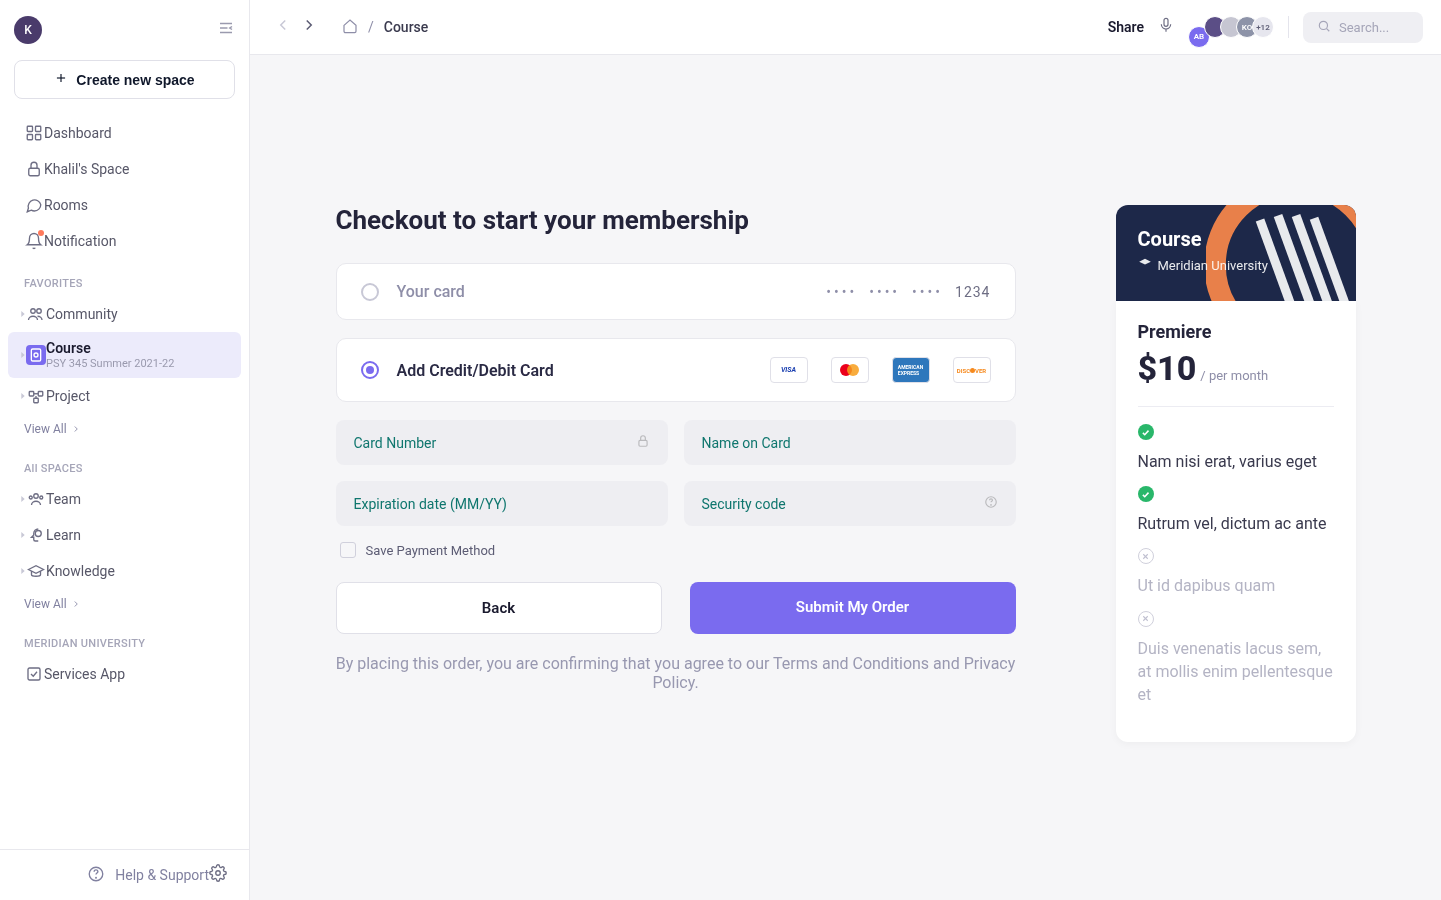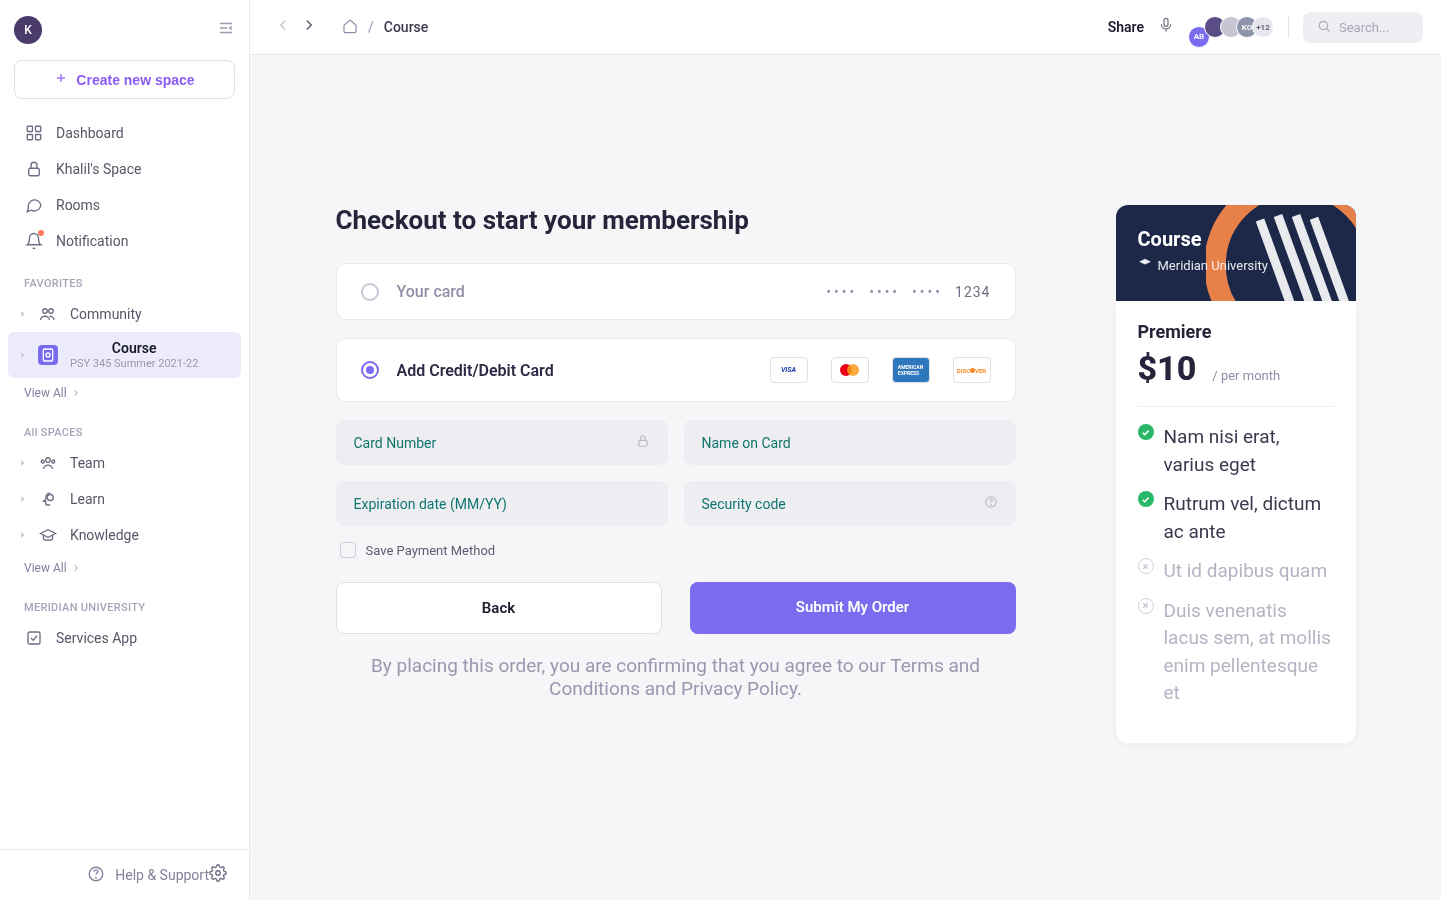"Create new space" .create-space-btn { color: #8b5cf6 -> #0f172a }
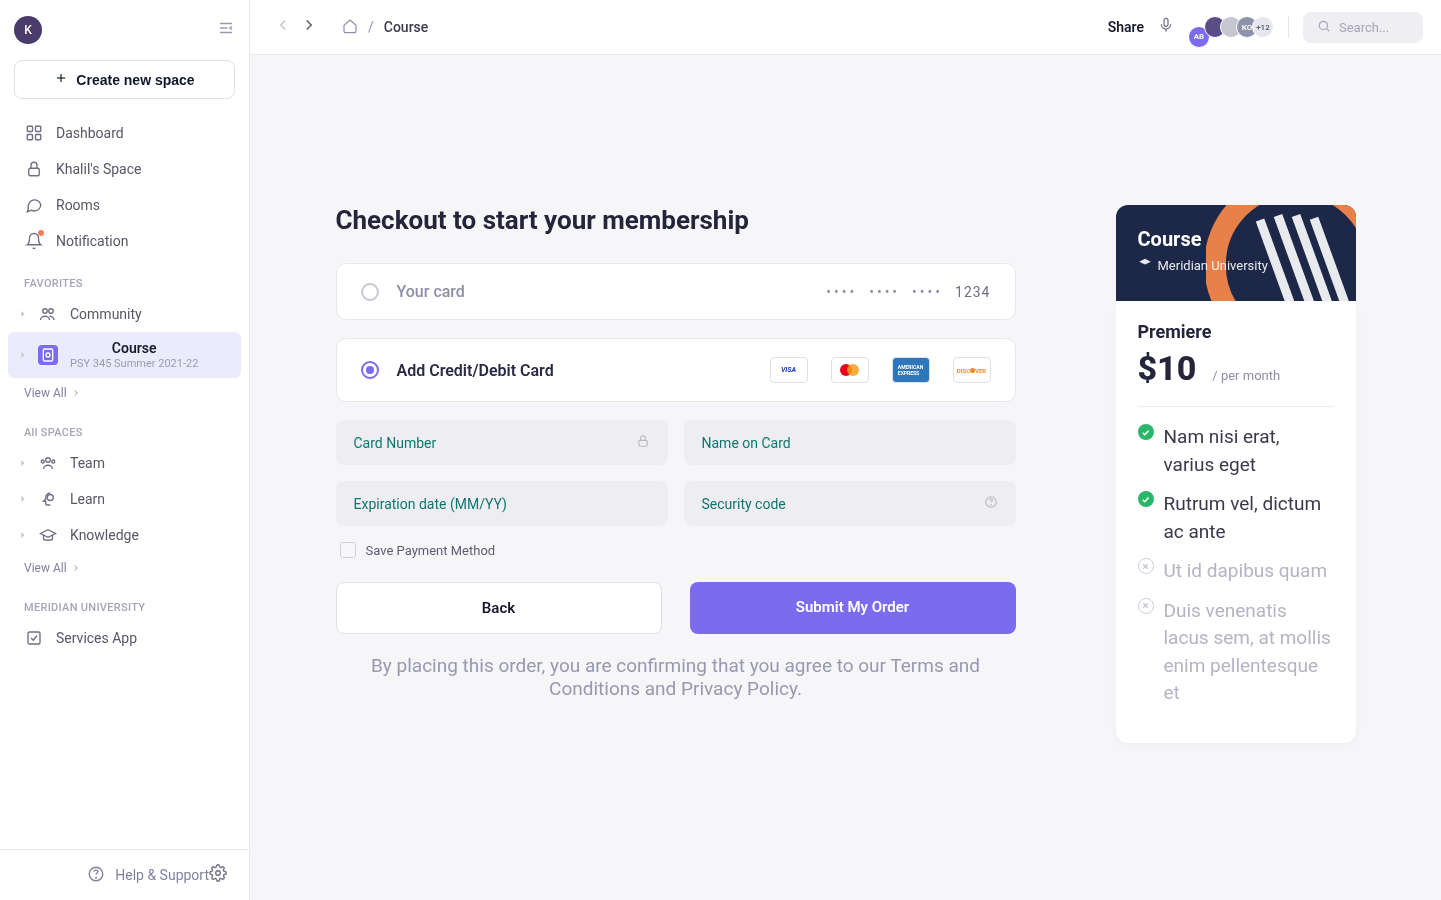"Dashboard" .nav-item { gap: 12px -> none; text-align: center -> none }
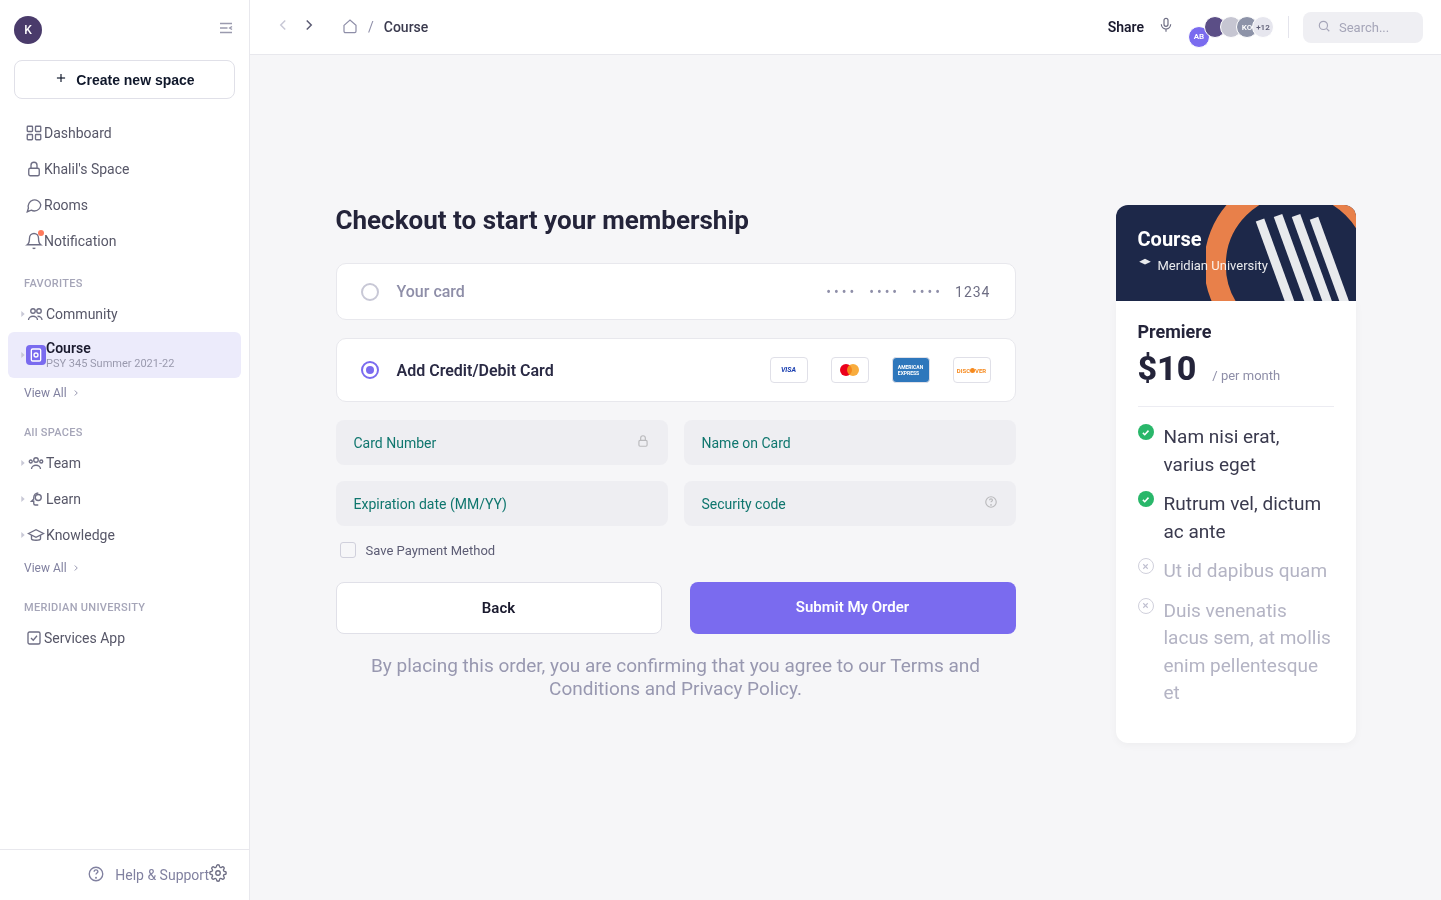"$10" .plan-price { gap: 16px -> 4px }
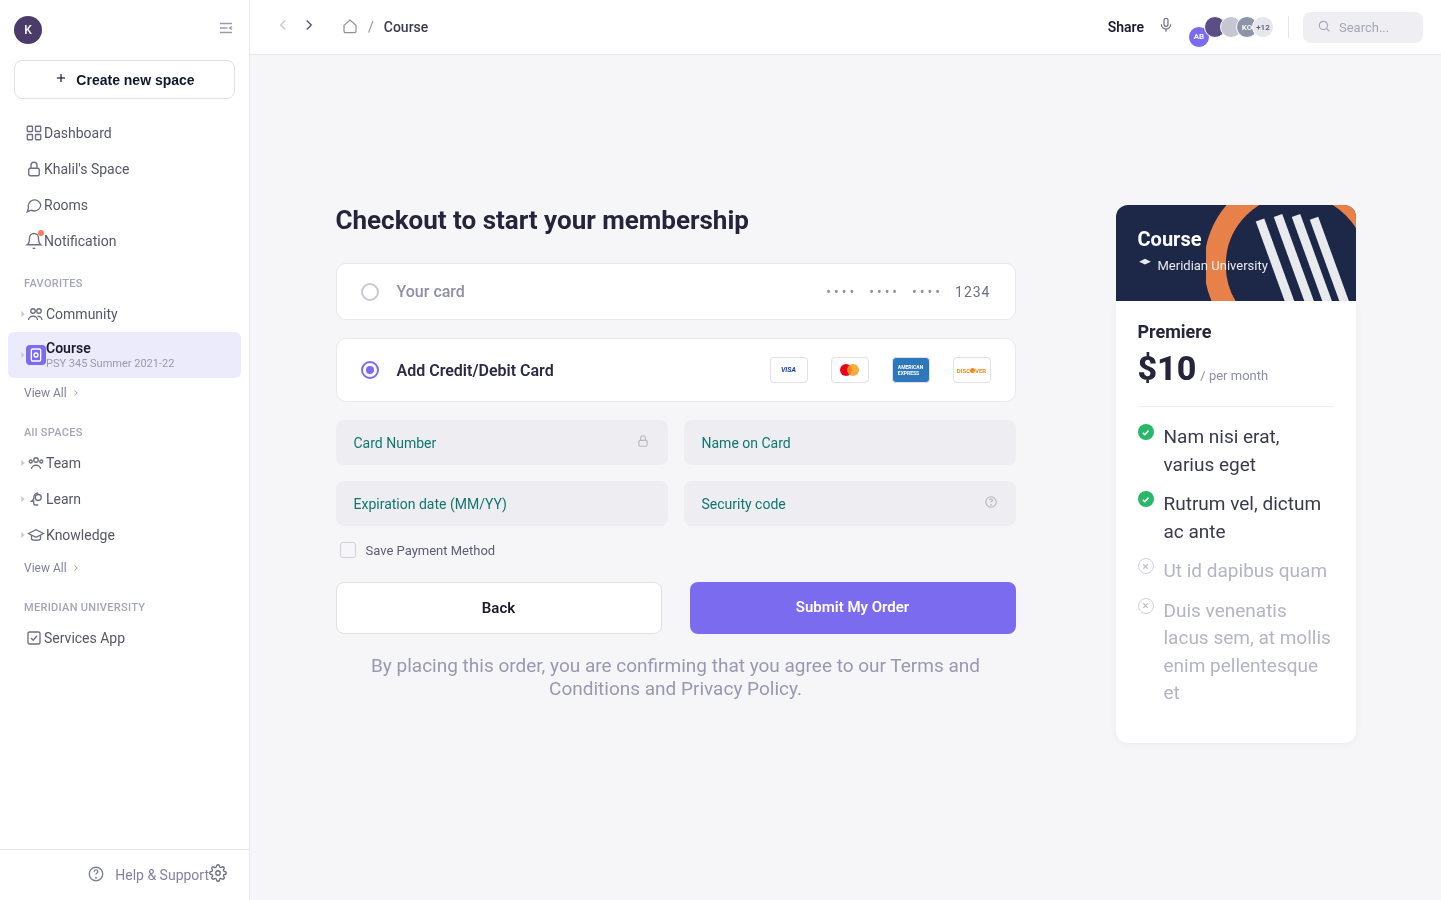"Project" div.nav-item { html: none -> <div> <span><svg> <polygon></polygon> </svg></span> <span> <svg> <rect></rect> <rect></rect> <rect></rect> <line></line> <line></line> </svg> </span> <span>Project</span> </div> }
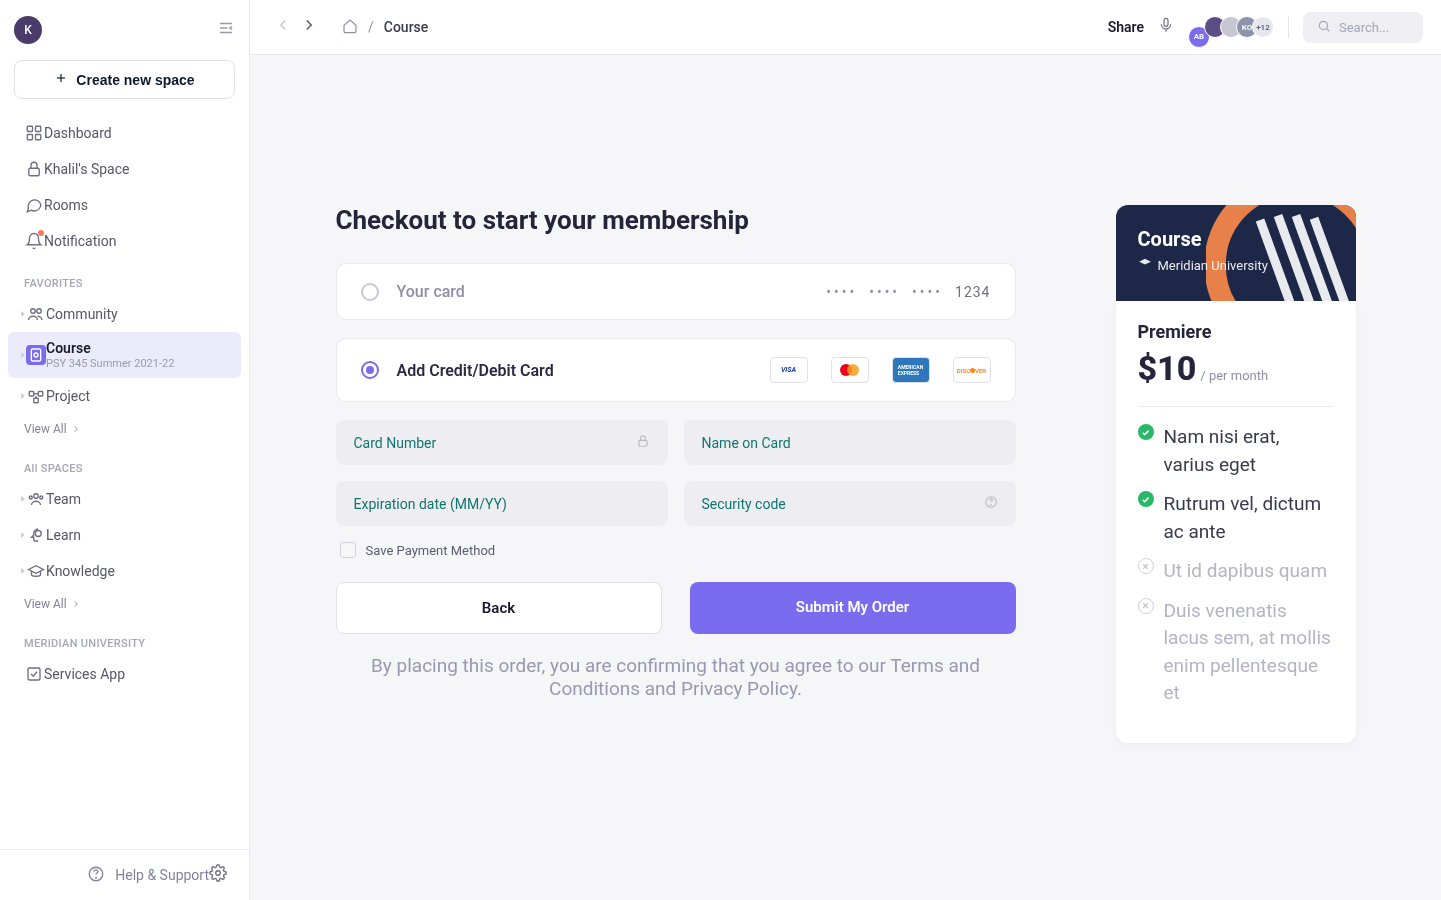"Nam nisi erat, varius eget" .plan-feat { flex-direction: none -> column; font-size: 19px -> 16px }
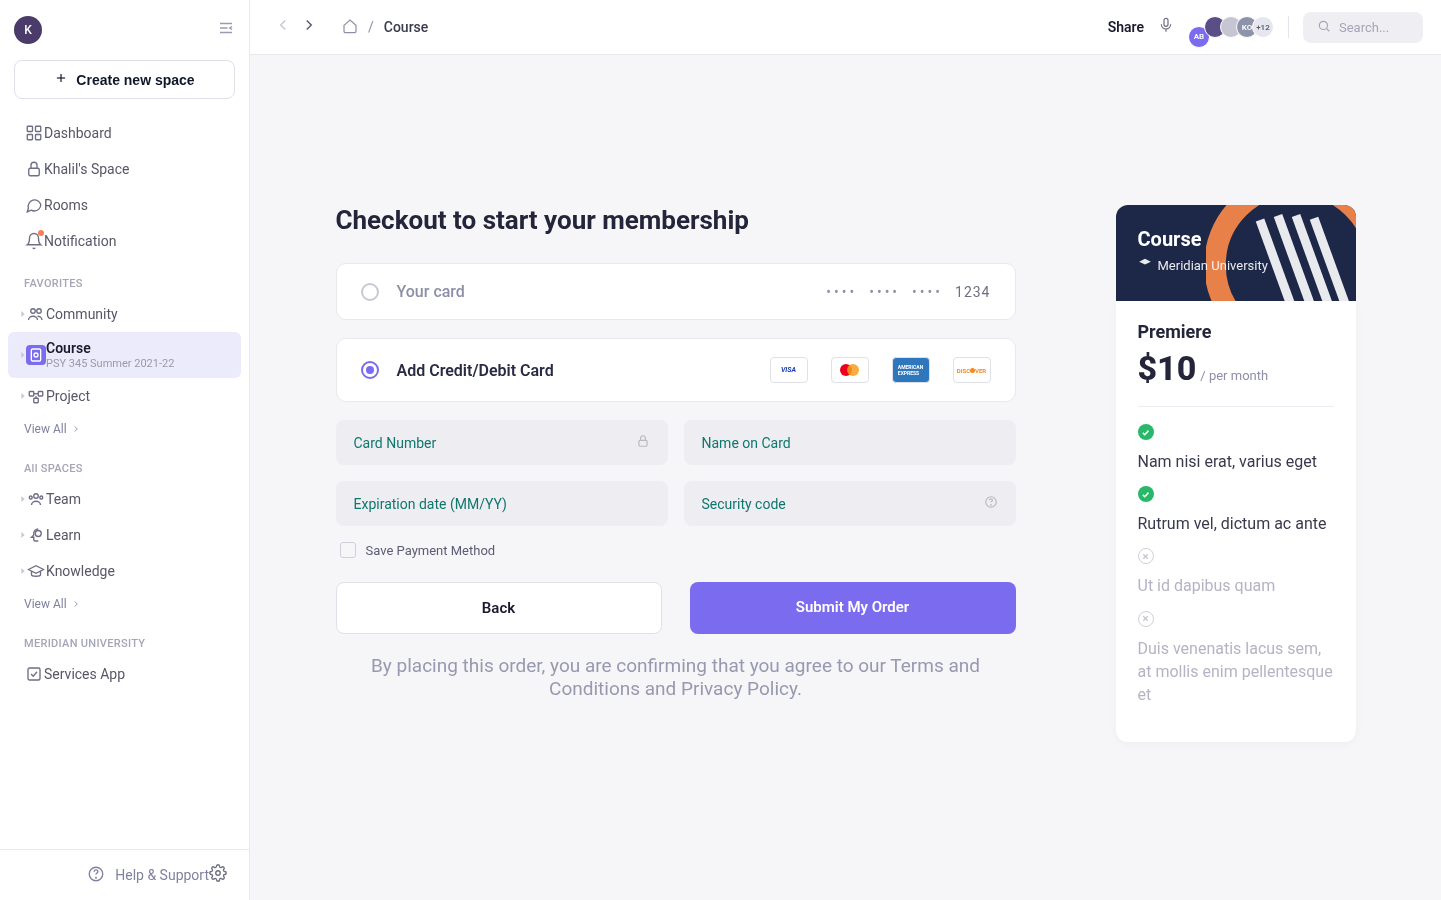"By placing this order, you" .disclaimer { font-size: 19px -> 16px }
